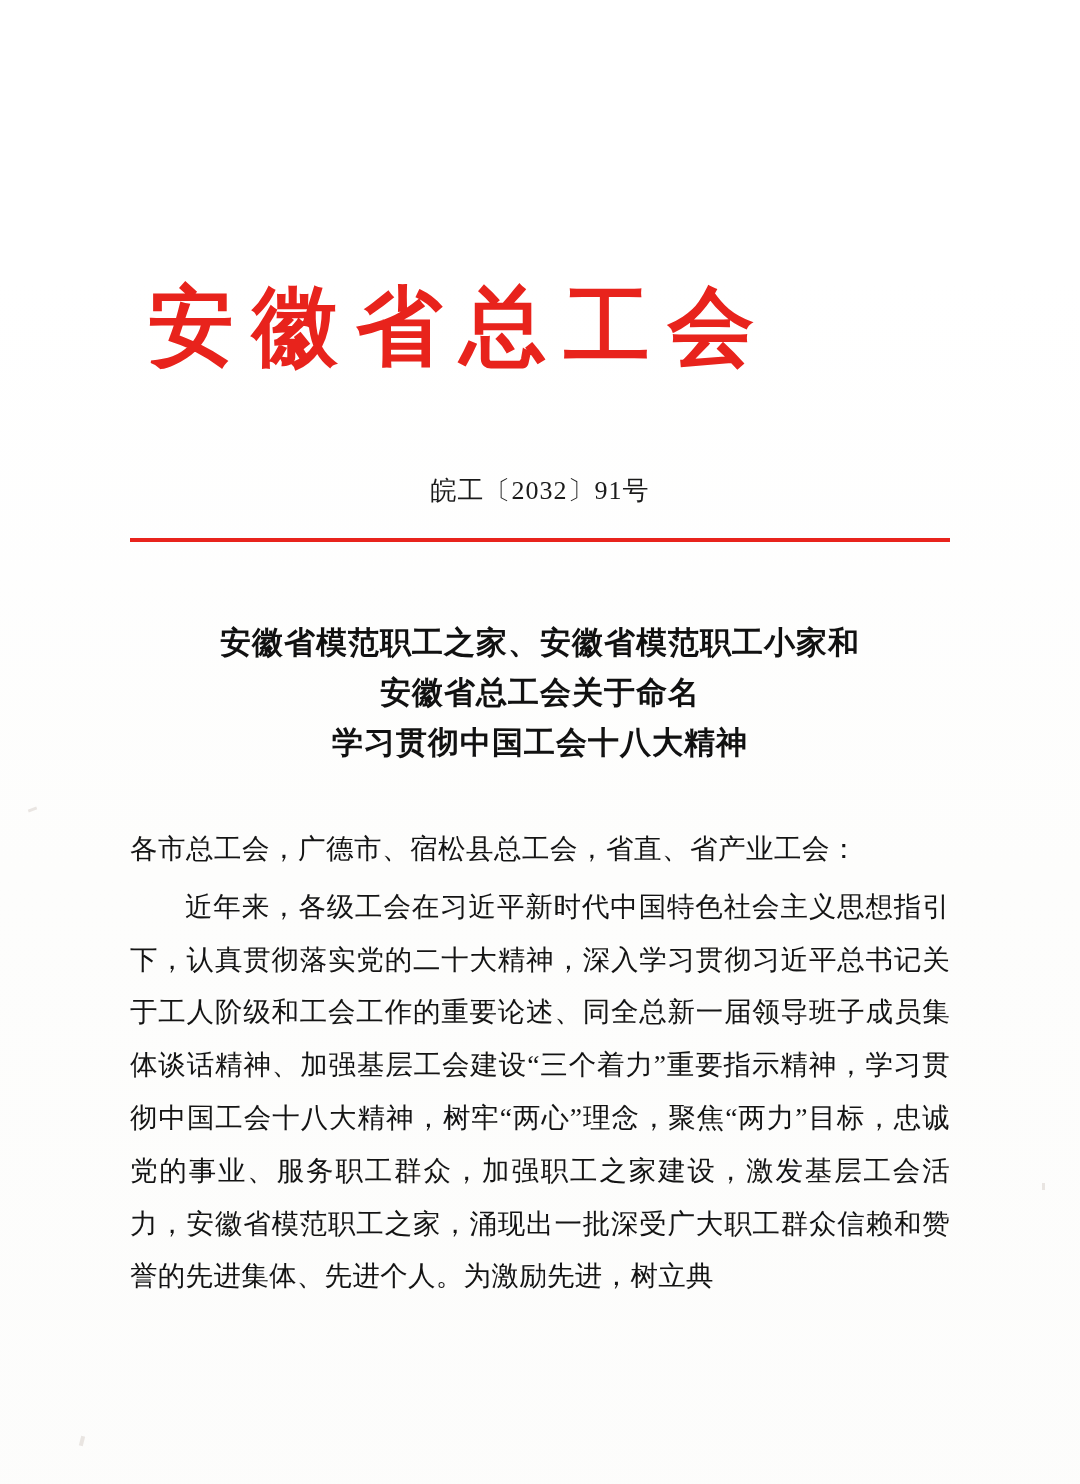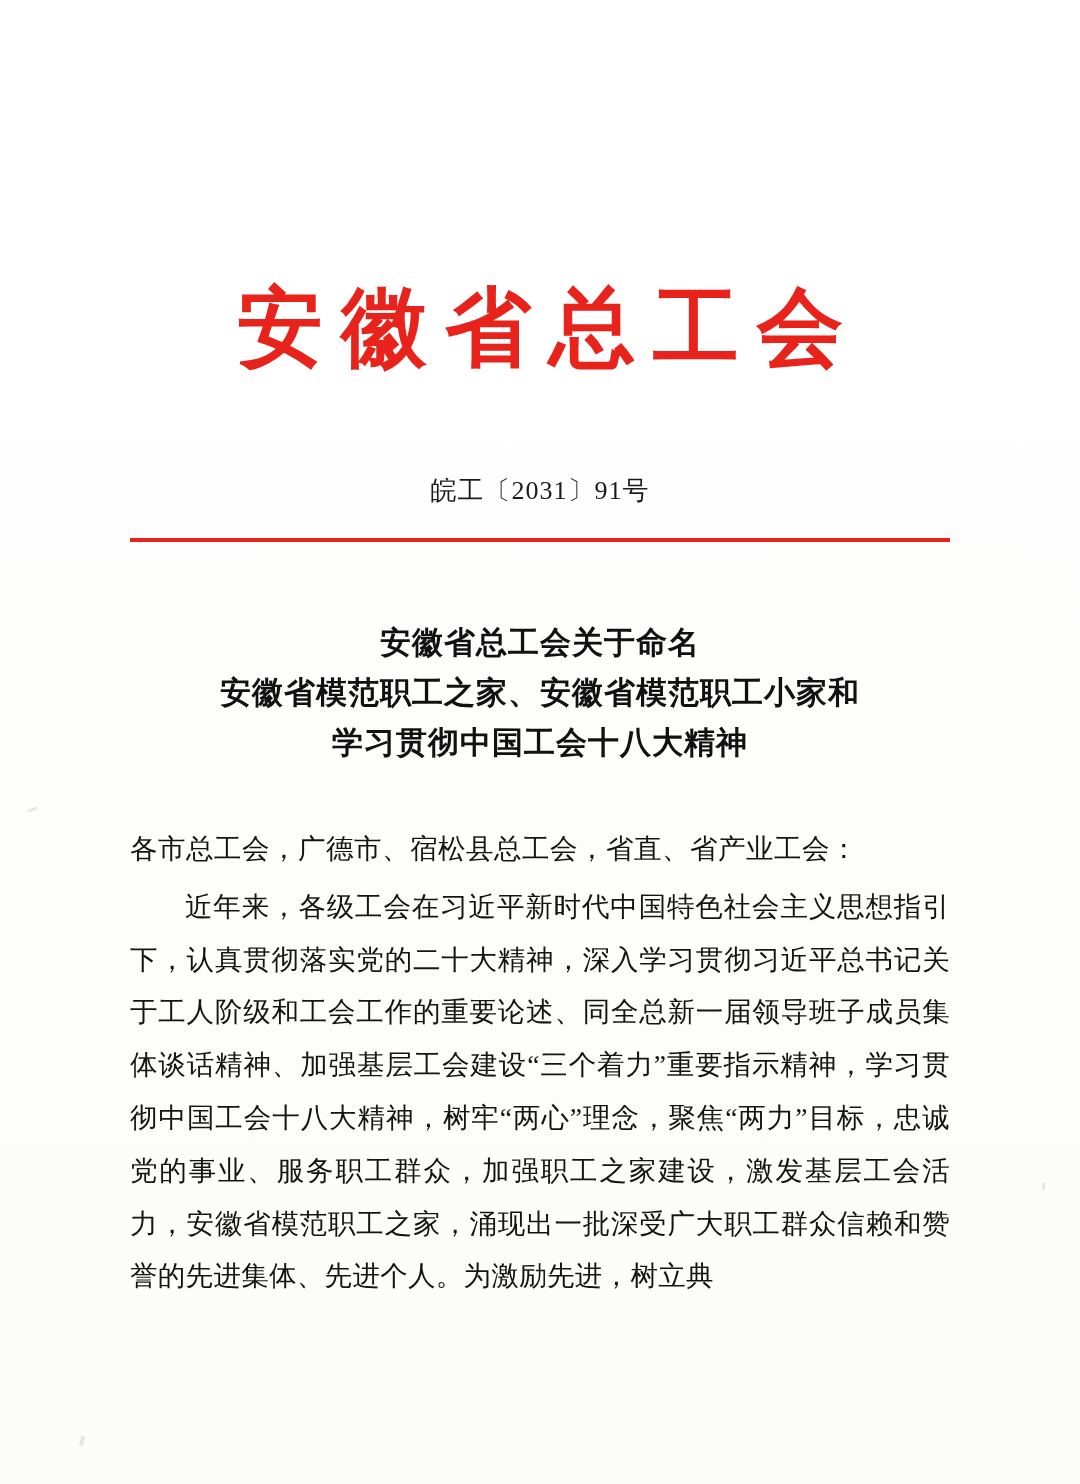"安徽省总工会" .letterhead { font-family: Liberation Sans, sans-serif -> Liberation Serif, serif; text-align: center -> none }
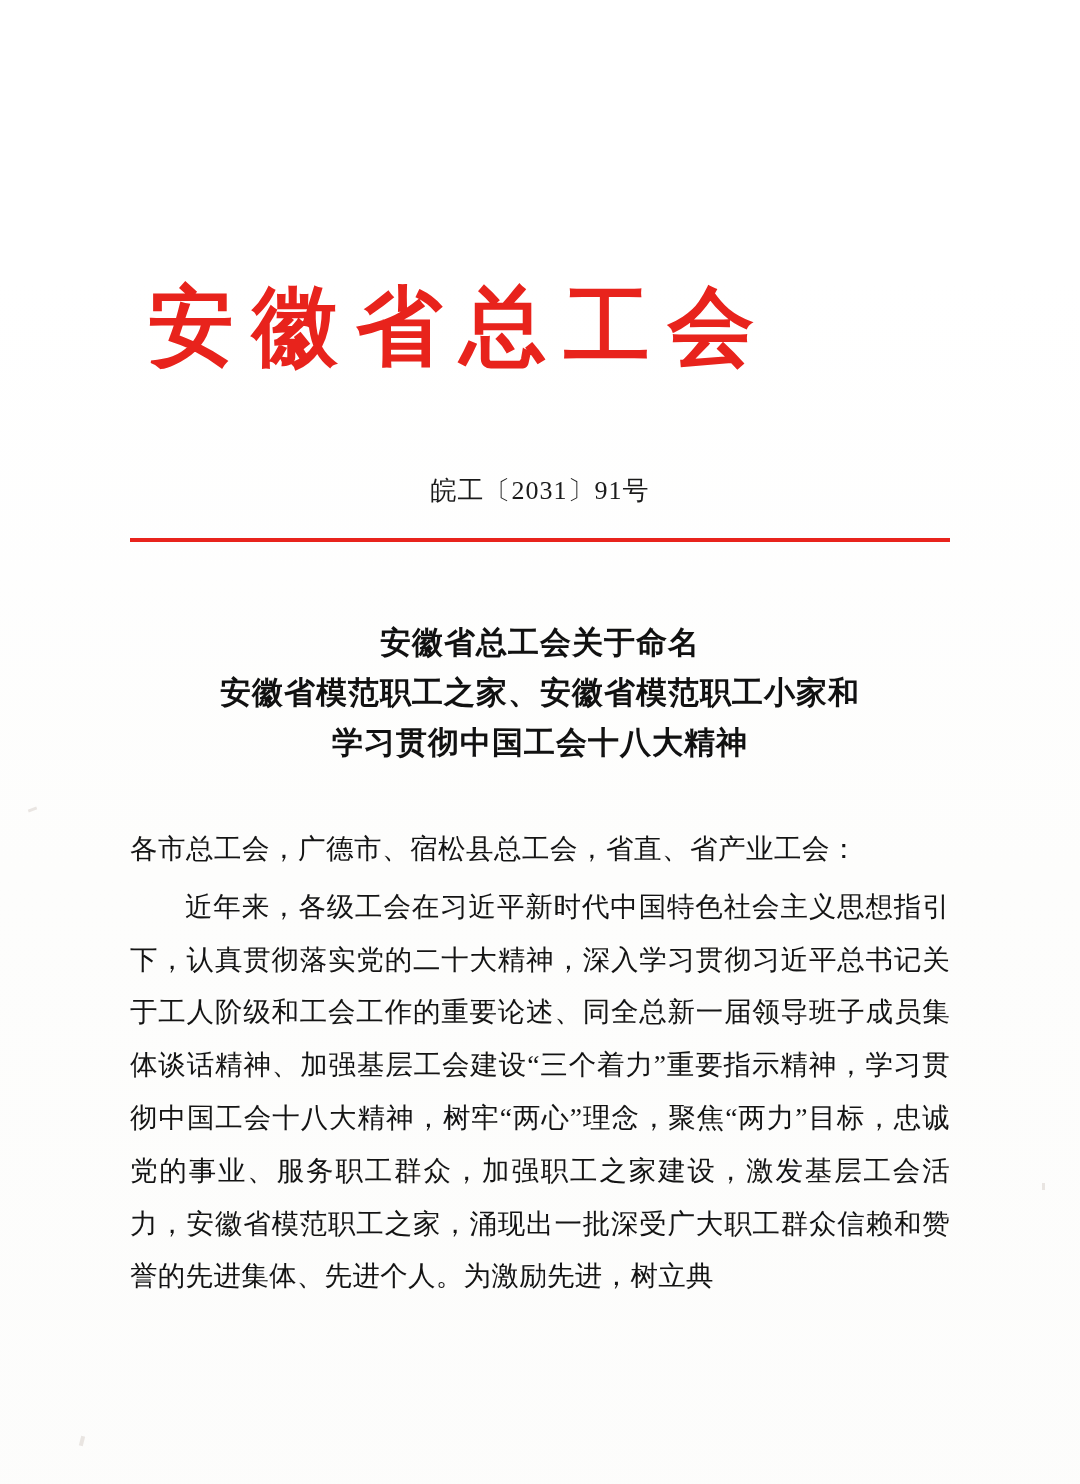"皖工〔2031〕91号" div.doc-number { text: 2031 -> 2032 }
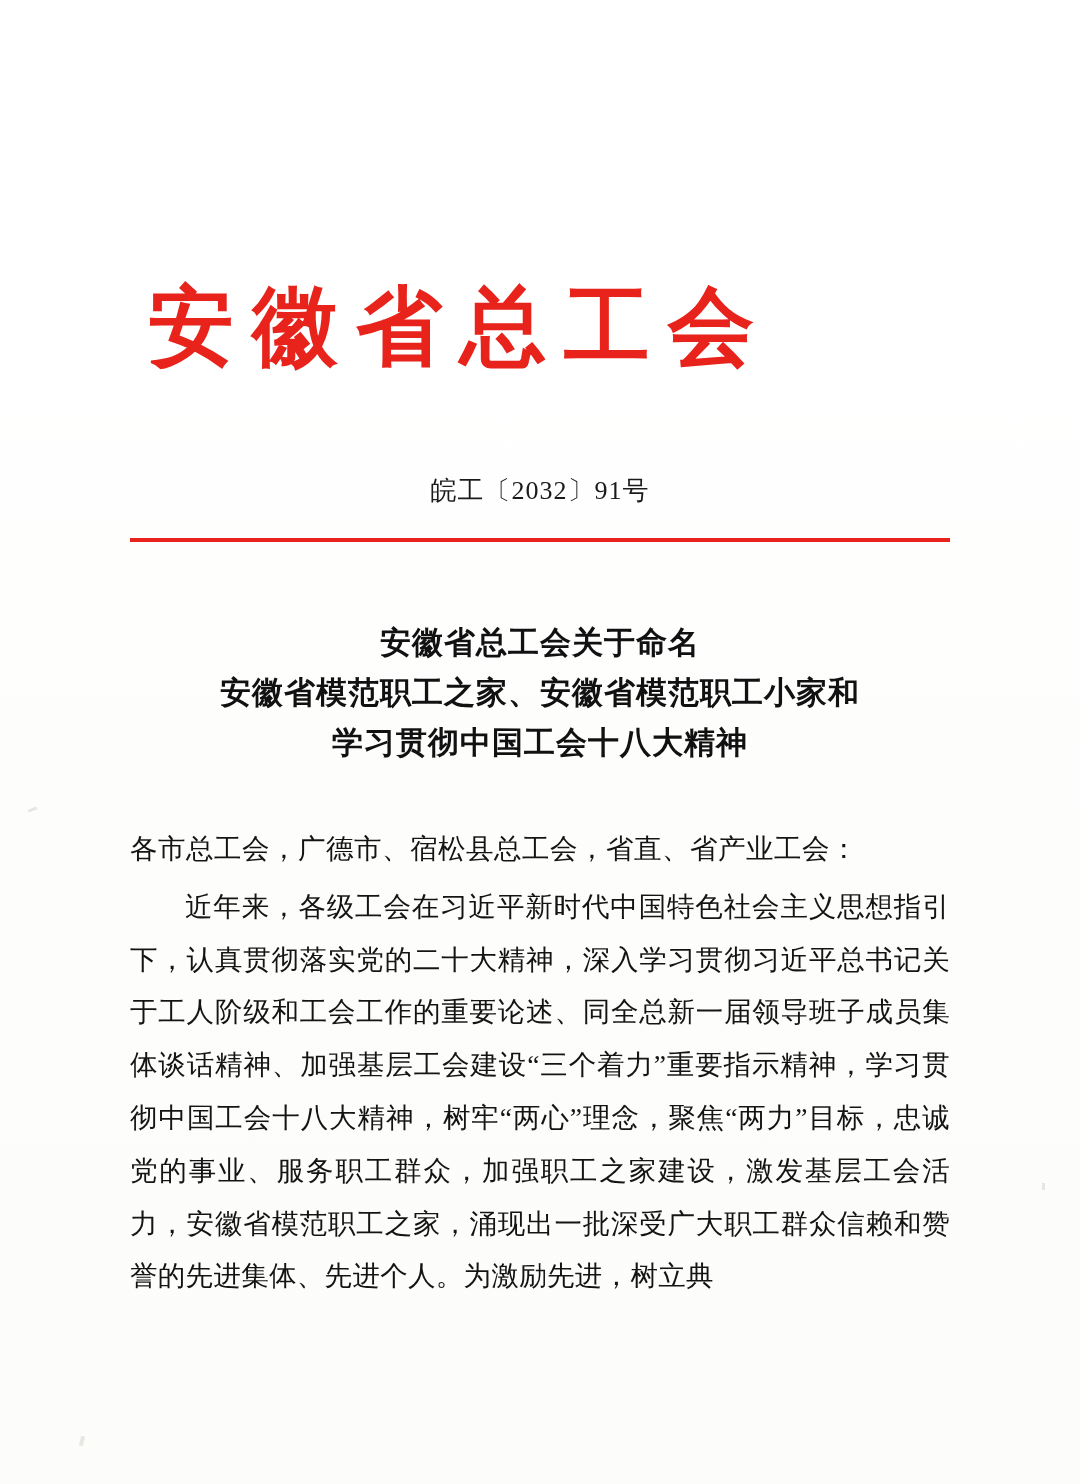"安徽省总工会关于命名" div { order: before "安徽省模范职工之家、安徽省模范职工小家和" -> after "安徽省模范职工之家、安徽省模范职工小家和" }
